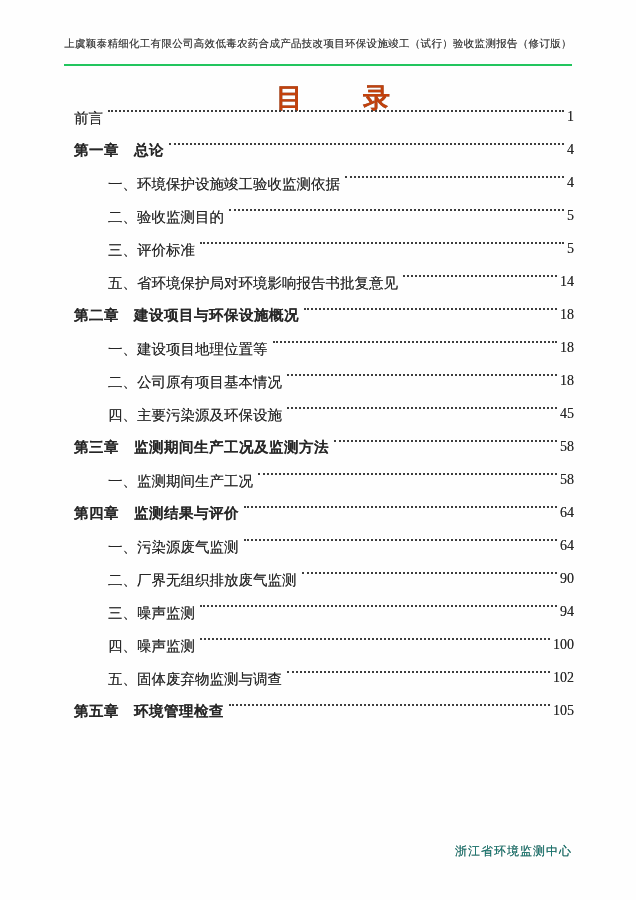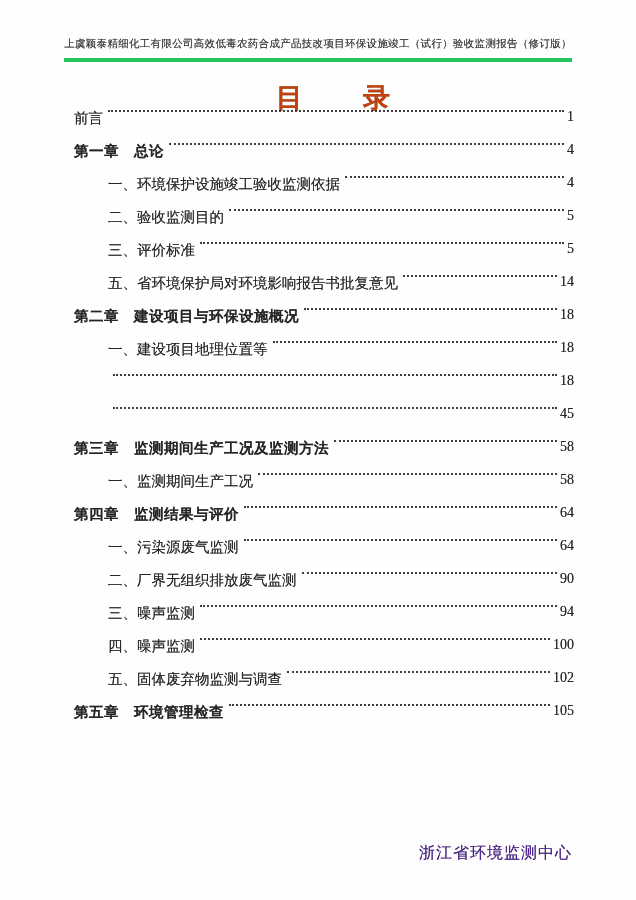"上虞颖泰精细化工有限公司高效低毒农药合成产品技改项目环保设施竣工（试行）验收监测" .header { border-bottom: 4px solid #22c55e -> 2px solid #22c55e; padding-bottom: 7px -> 13px }
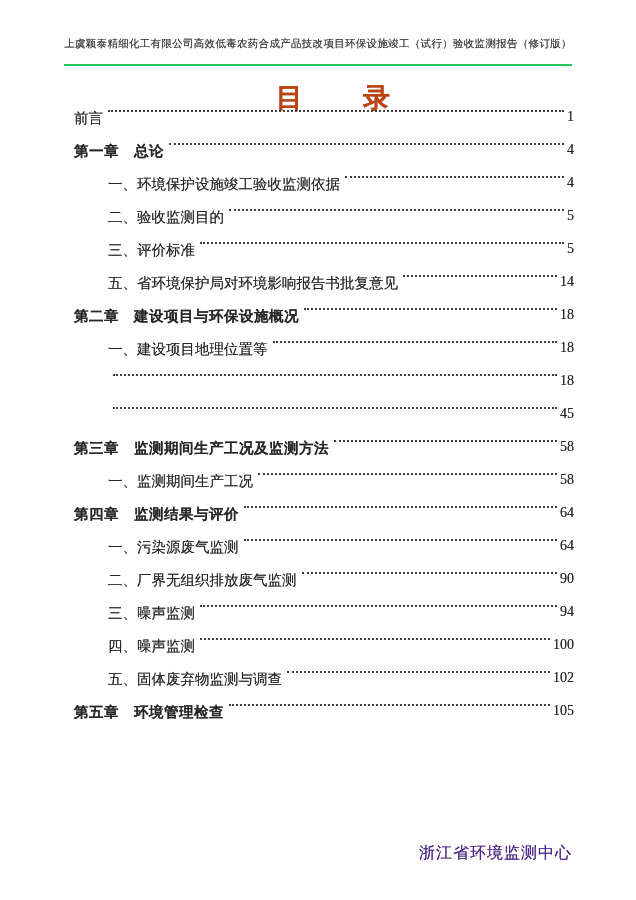"第一章 总论" .toc-row.chapter .label { font-family: none -> Liberation Mono, monospace }
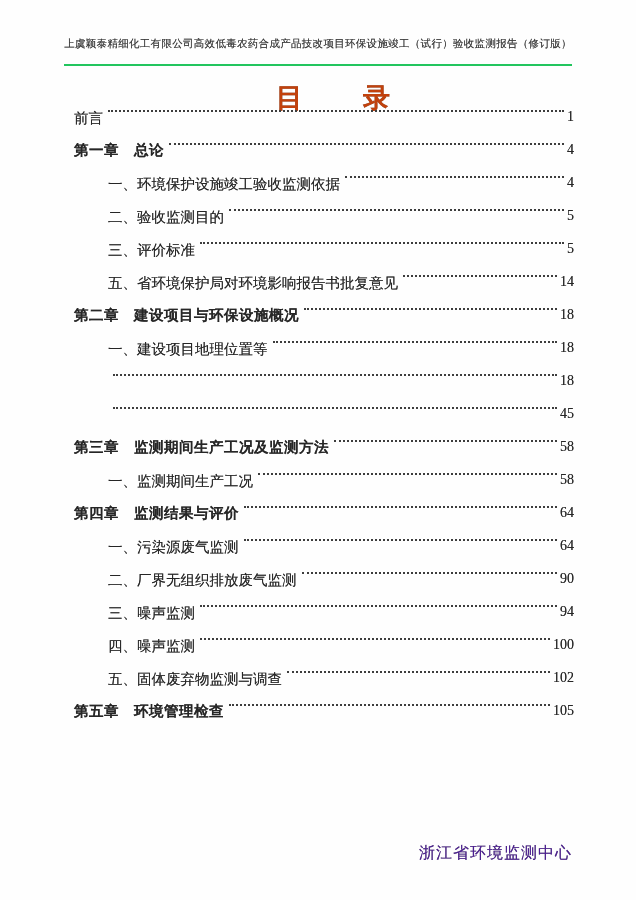"二、公司原有项目基本情况" span.label { html: none -> <span>二、公司原有项目基本情况</span> }
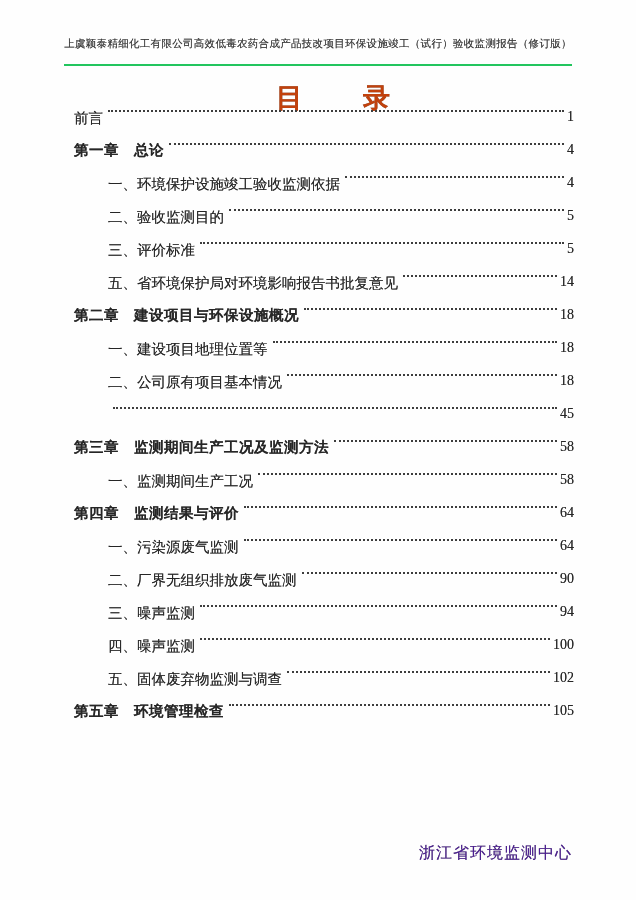"四、主要污染源及环保设施" span.label { html: none -> <span>四、主要污染源及环保设施</span> }
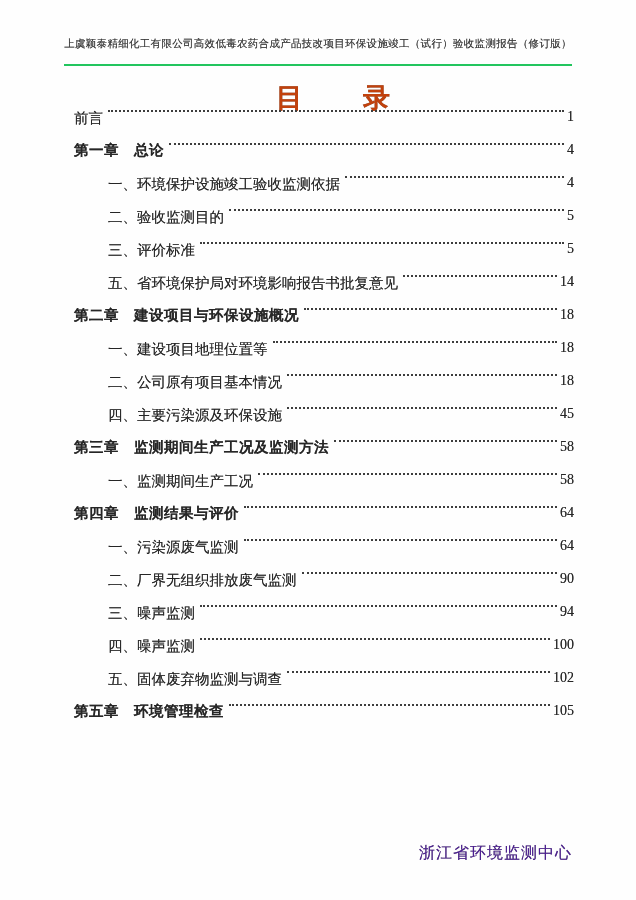"浙江省环境监测中心" .footer { color: #4c1d95 -> #0f766e; font-size: 16px -> 12px }
